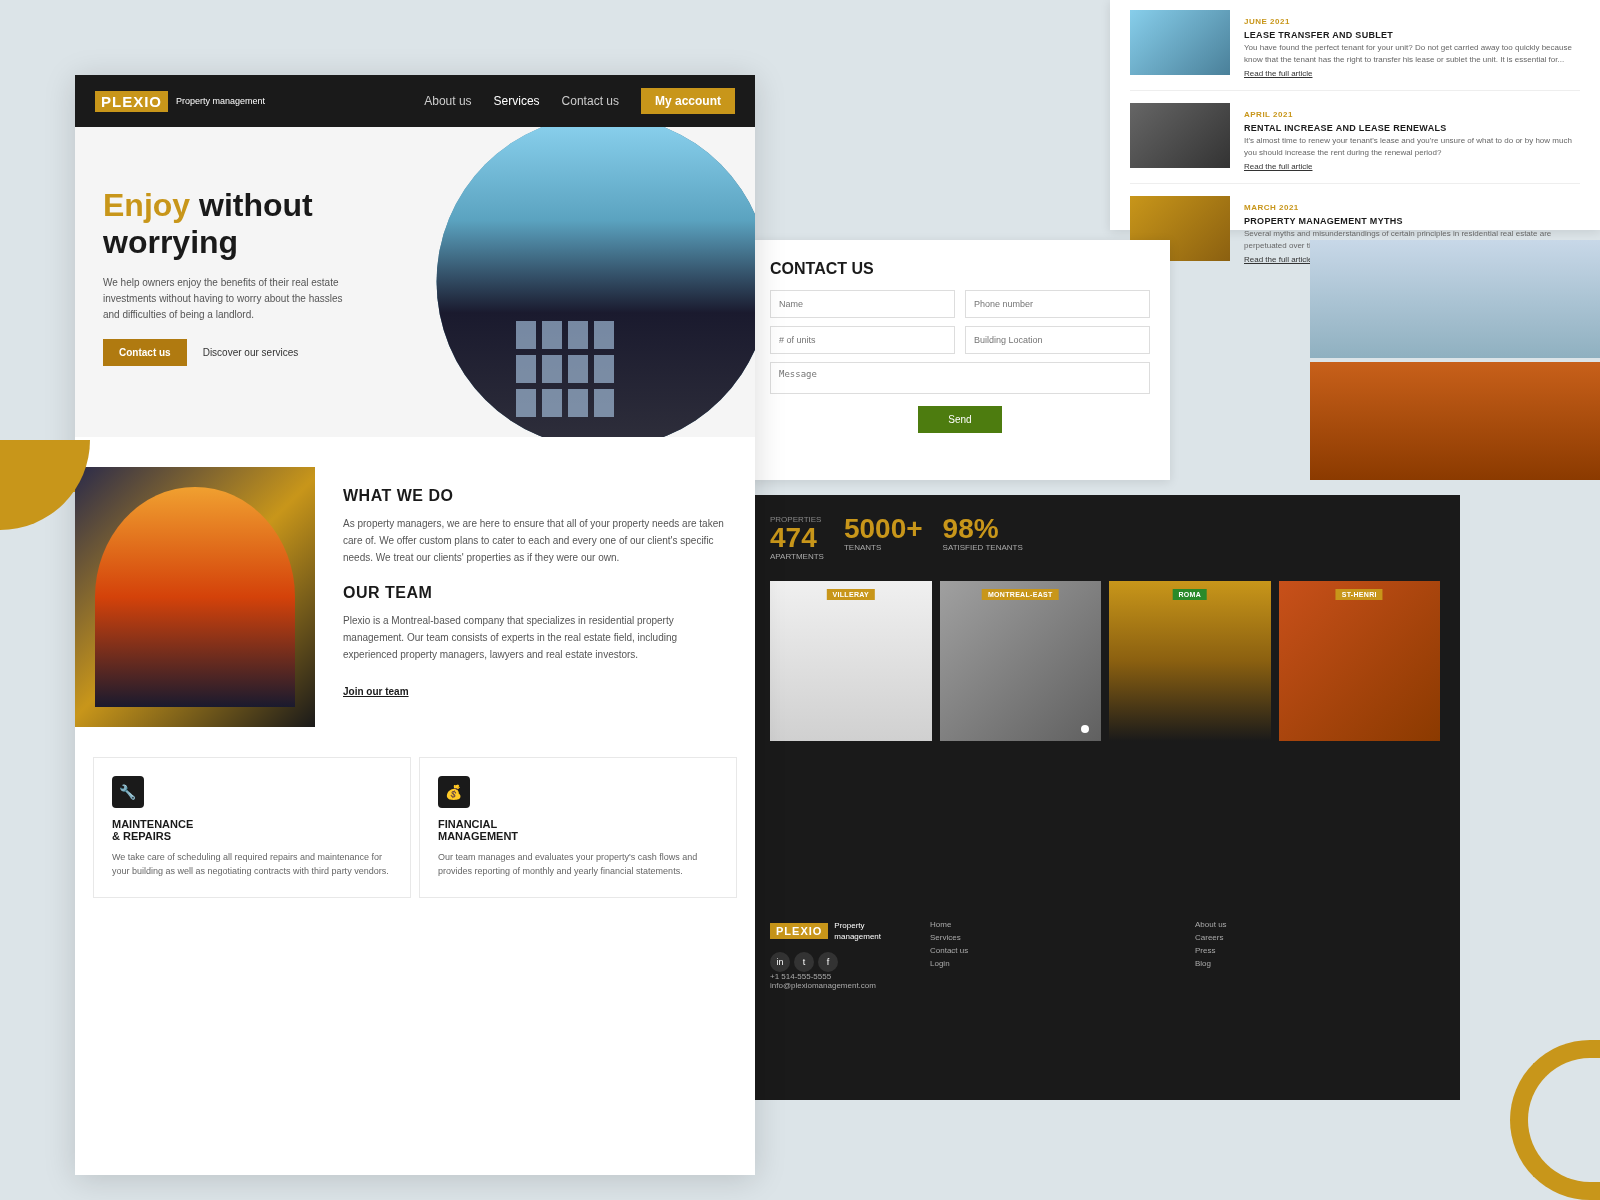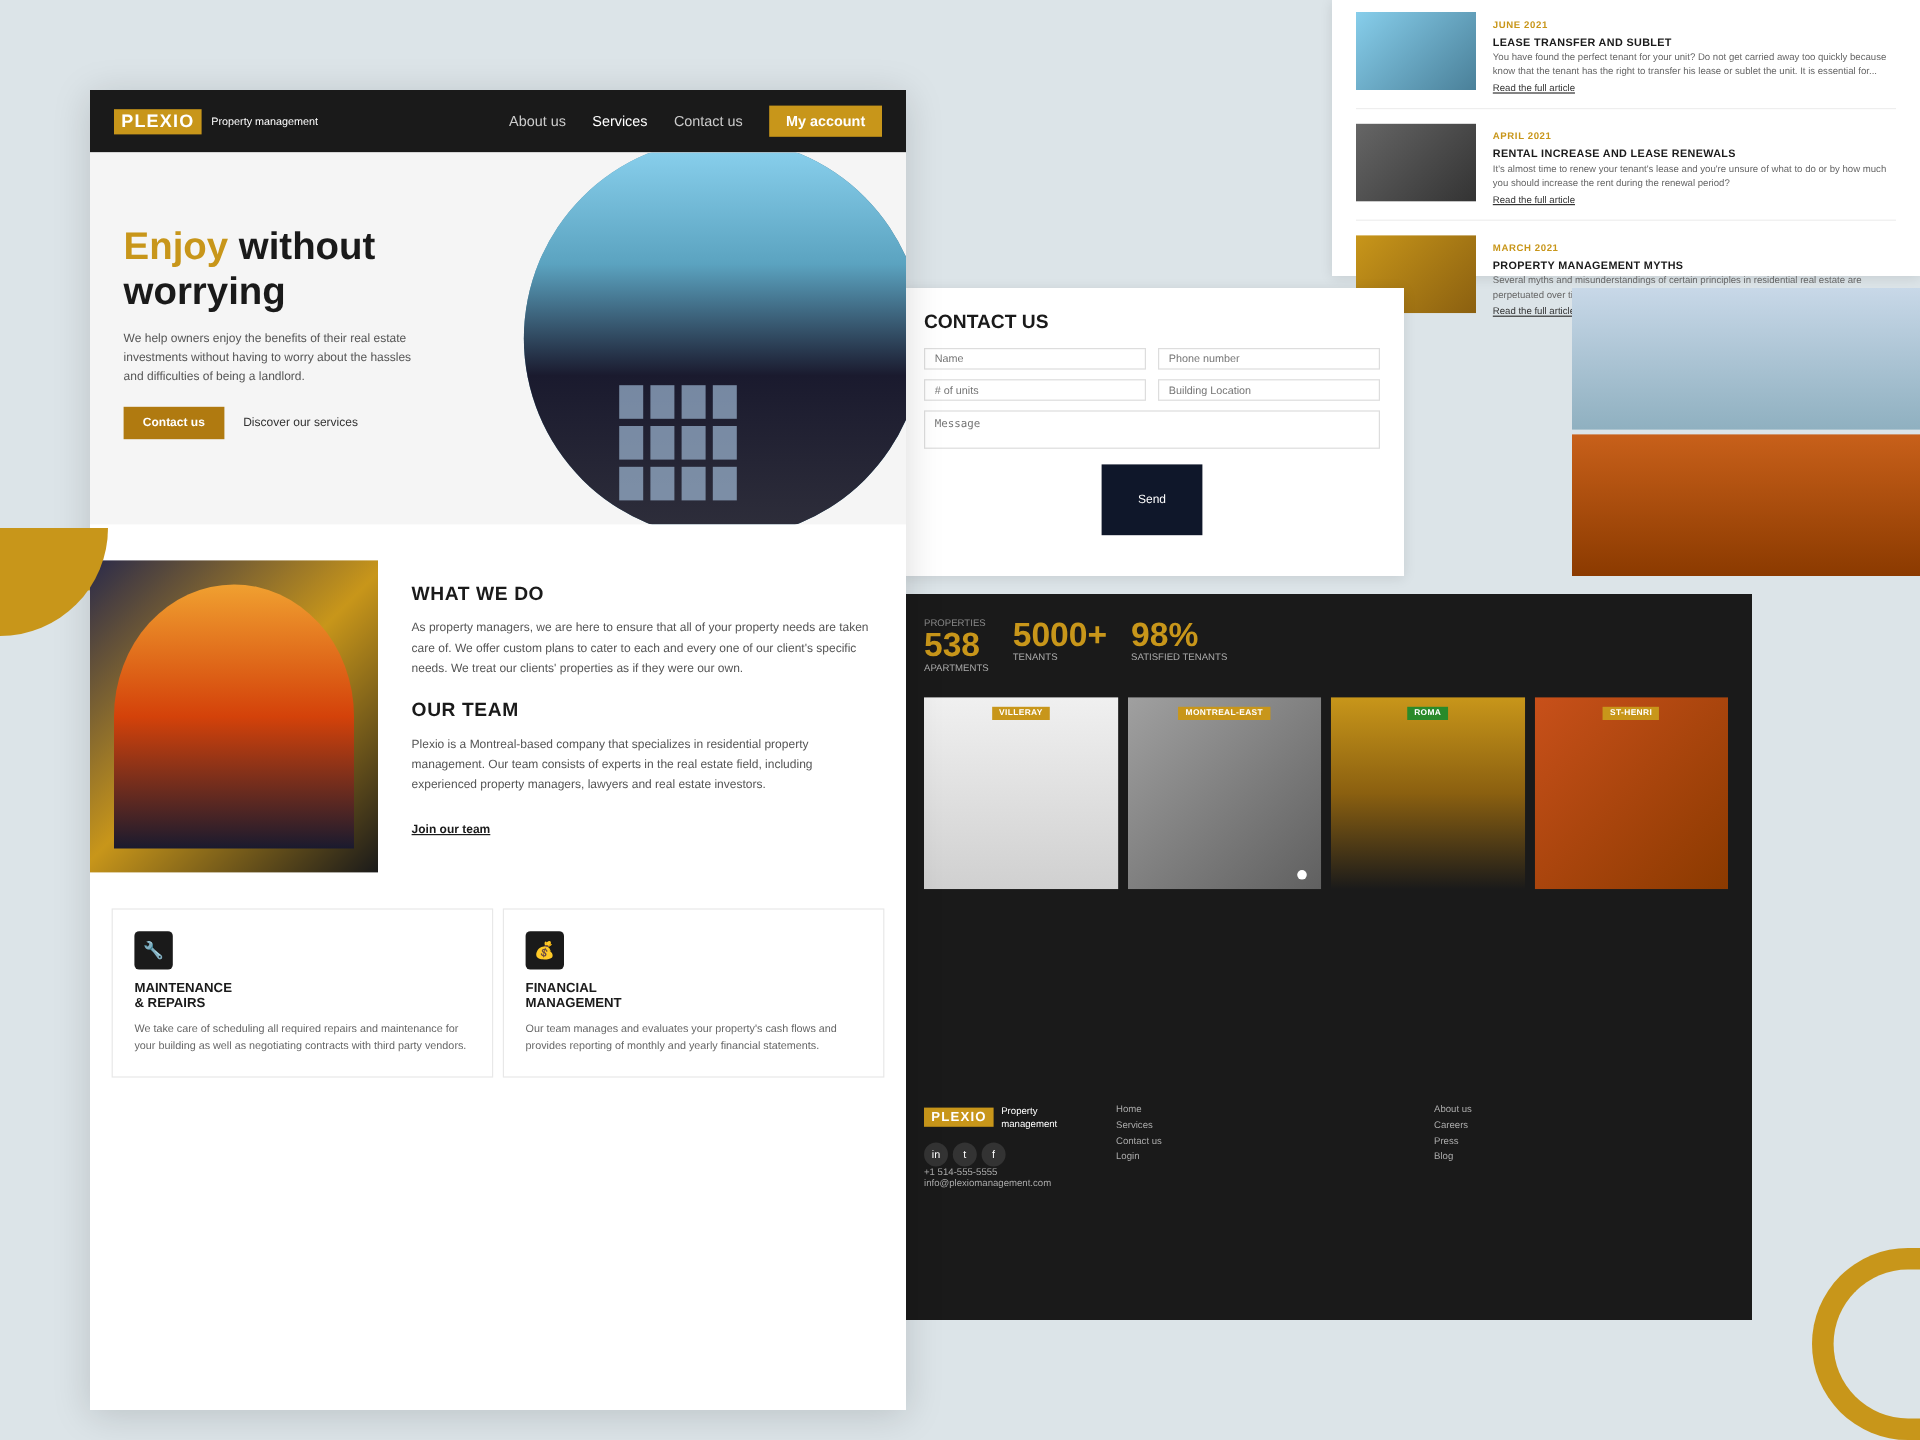"Name" .form-input { height: 18px -> 28px }
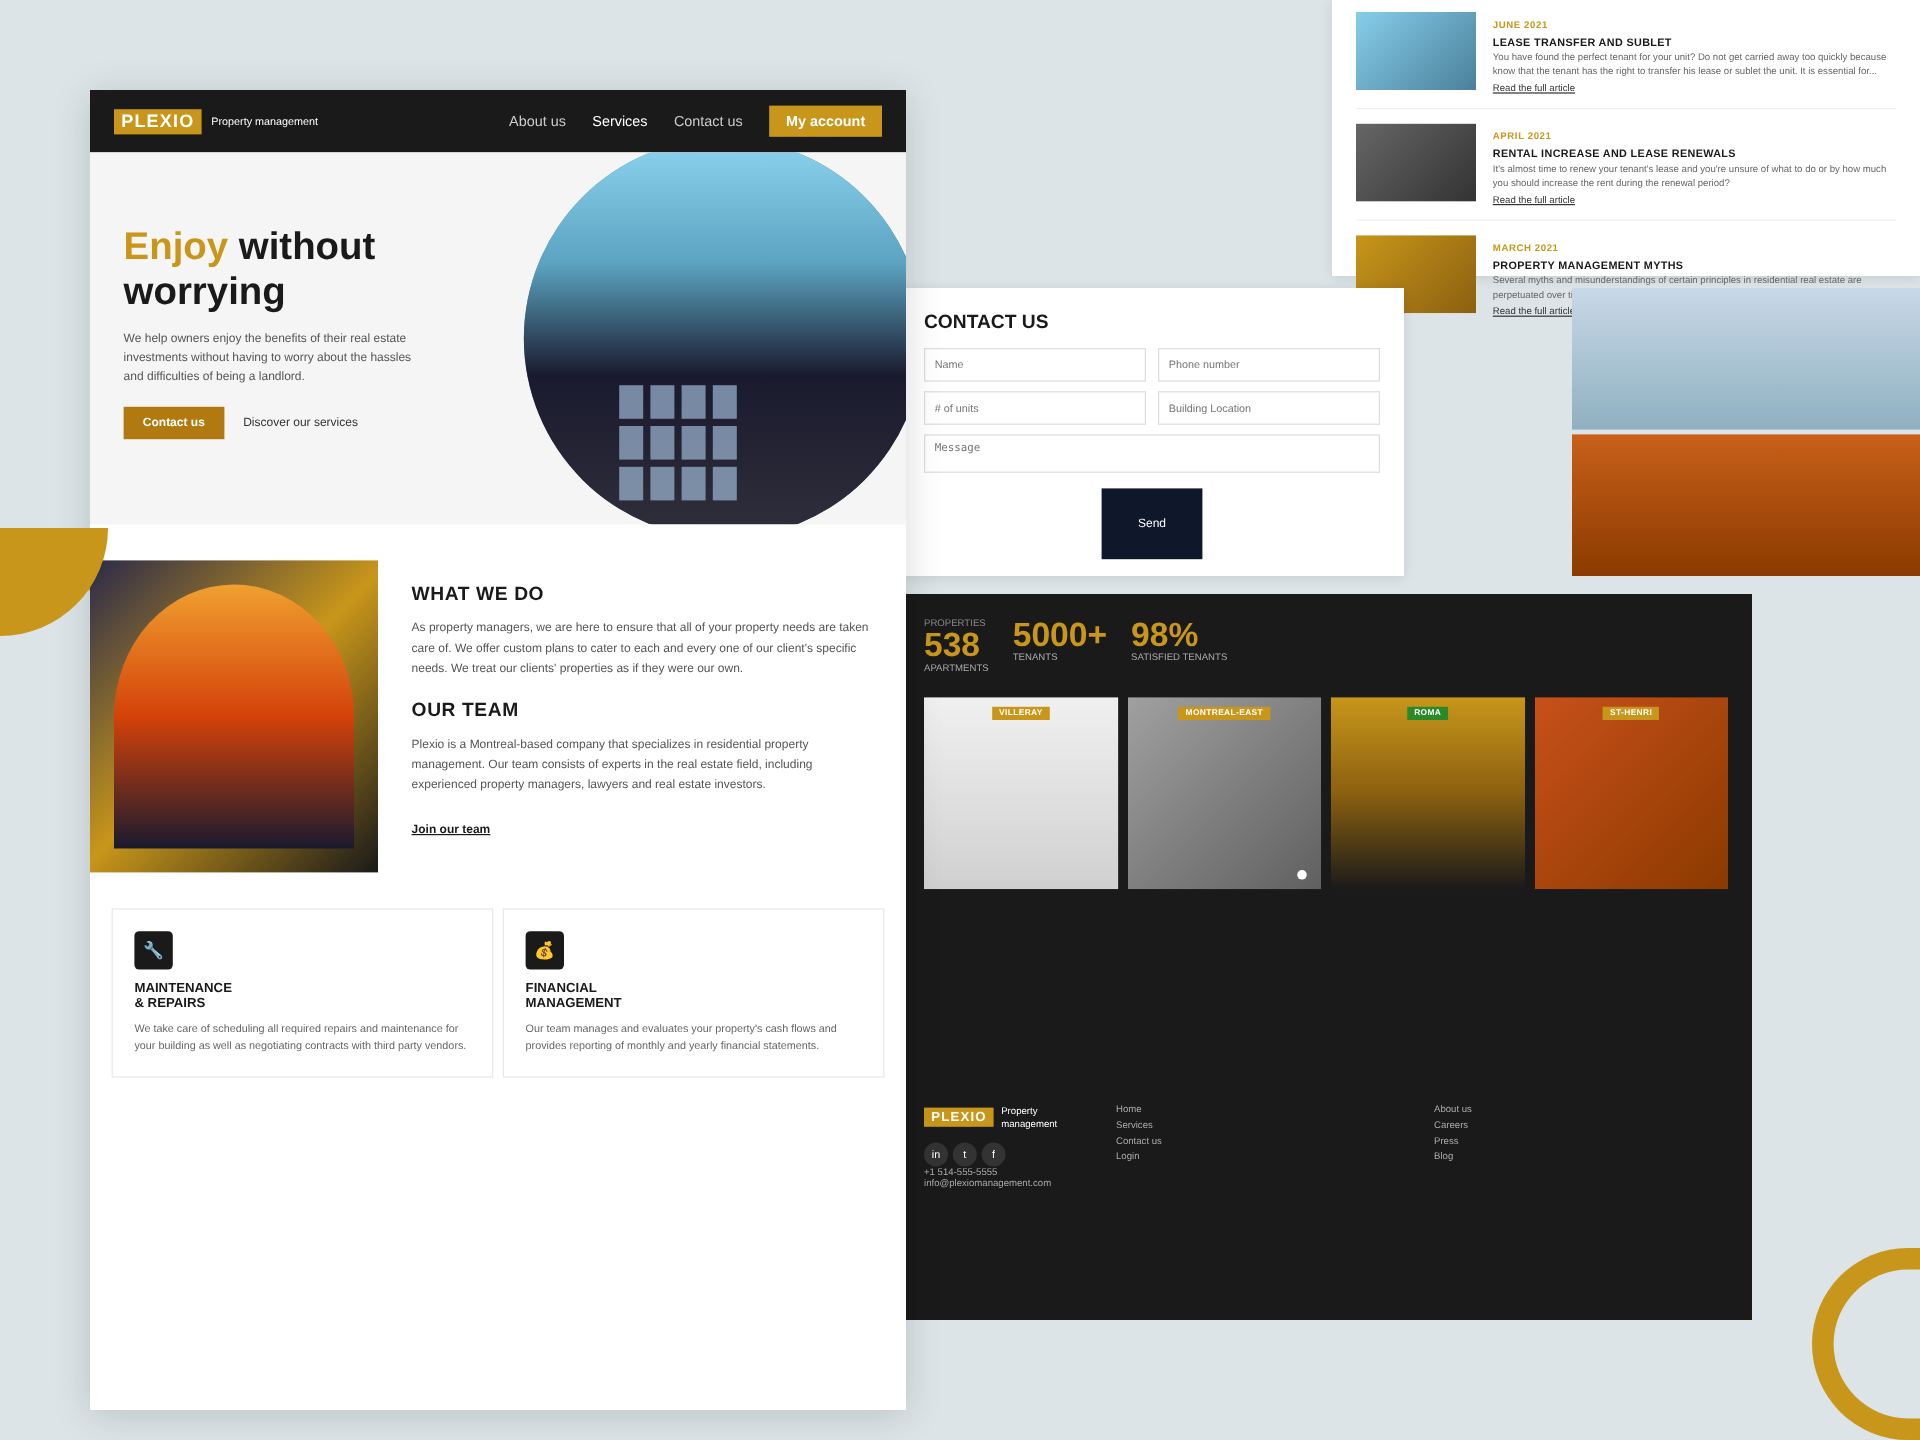"Send" .form-send-btn { background: #0f172a -> #4d7c0f; padding: 24px 30px -> 8px 30px }
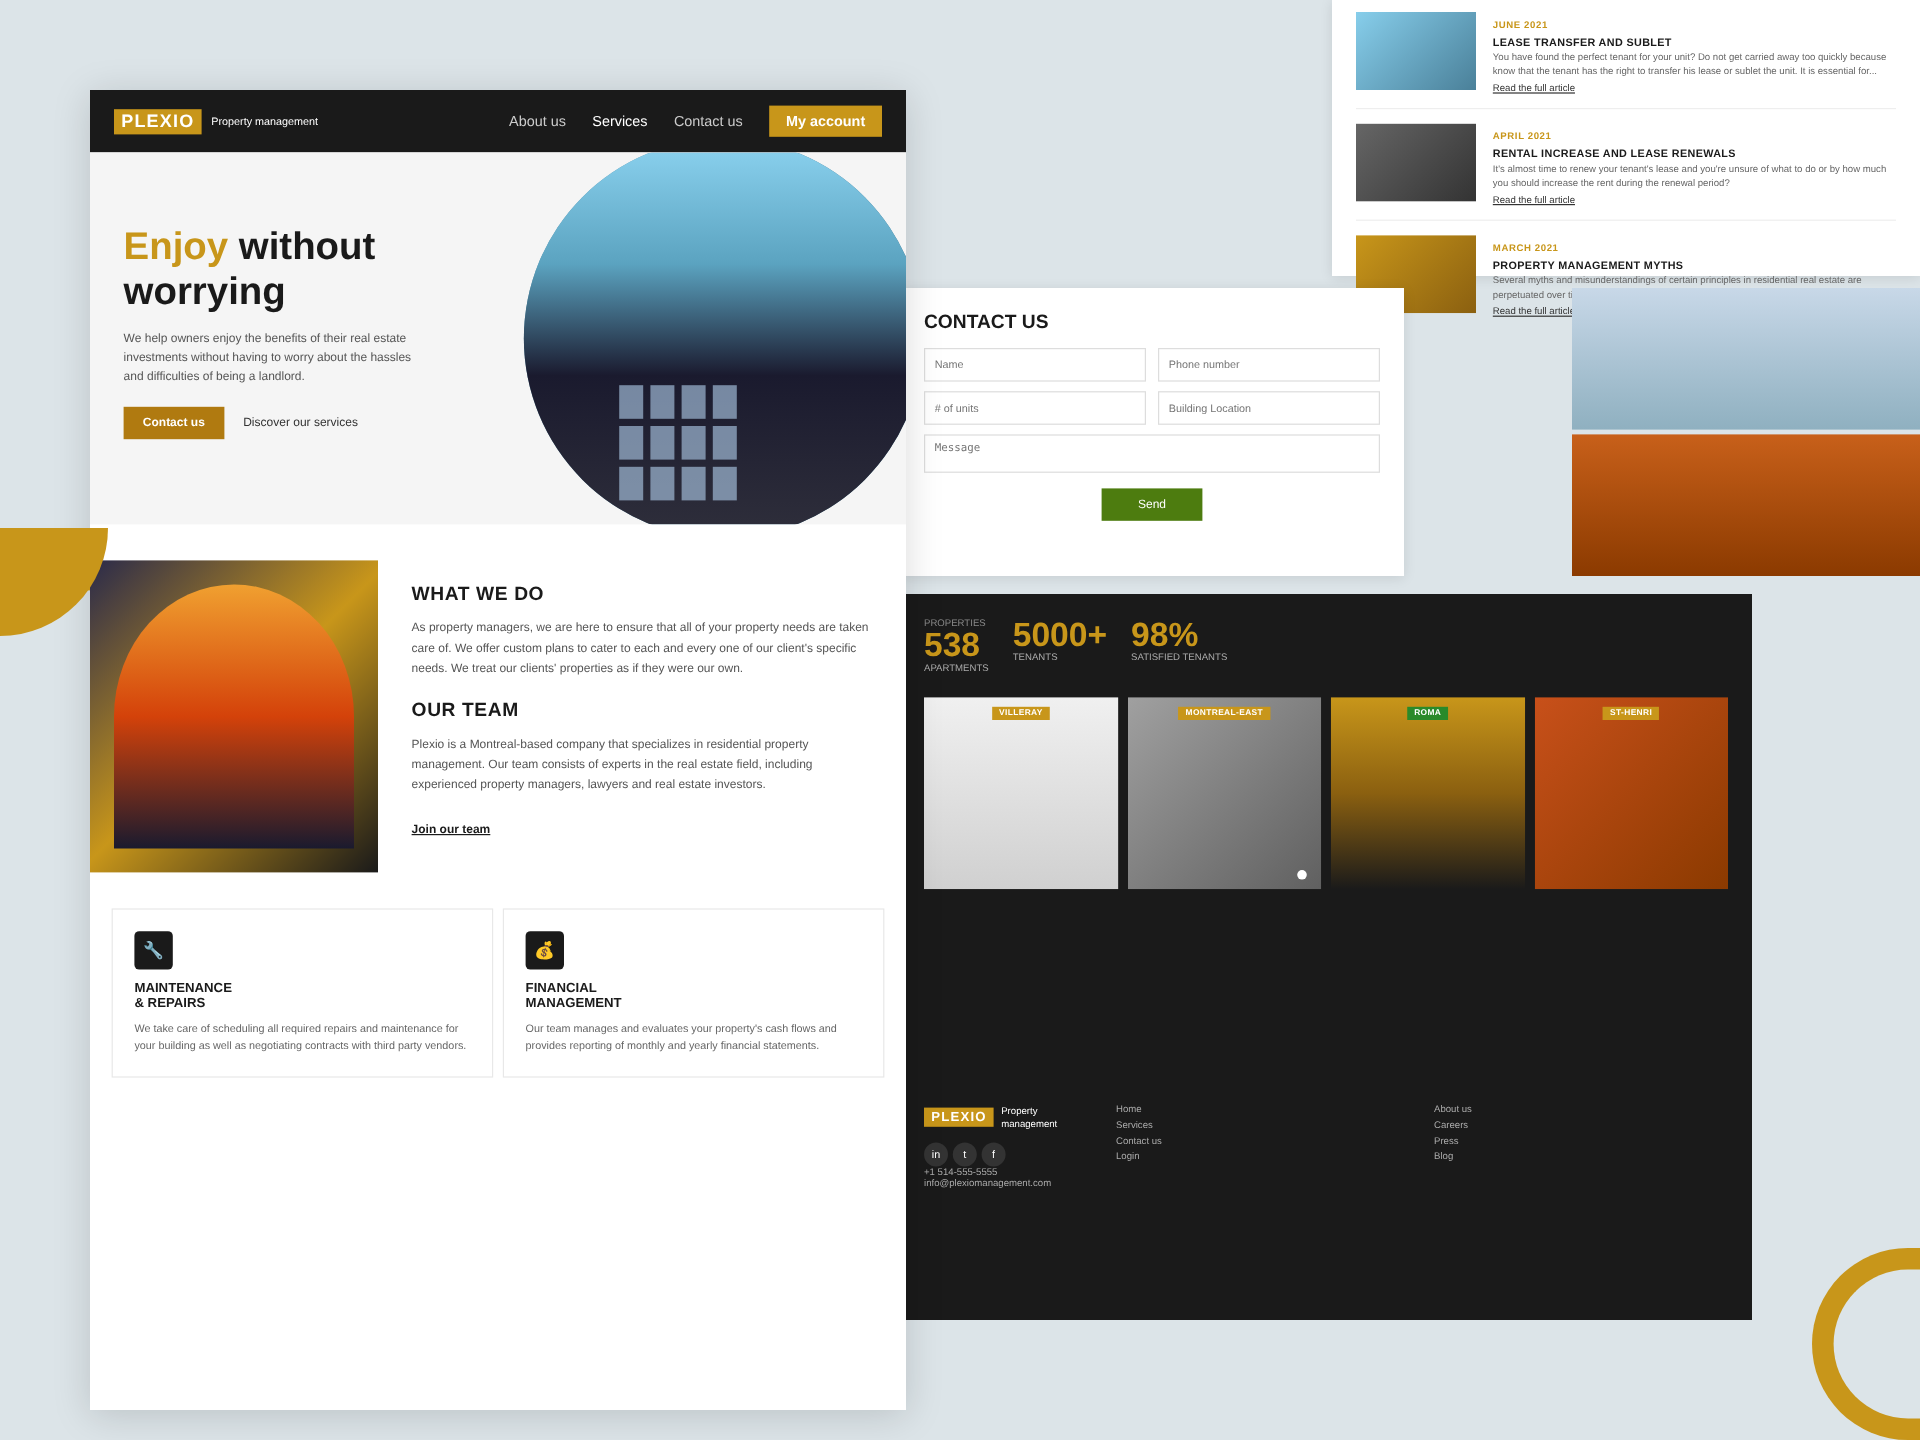"538" div.stat-number { text: 538 -> 474 }
